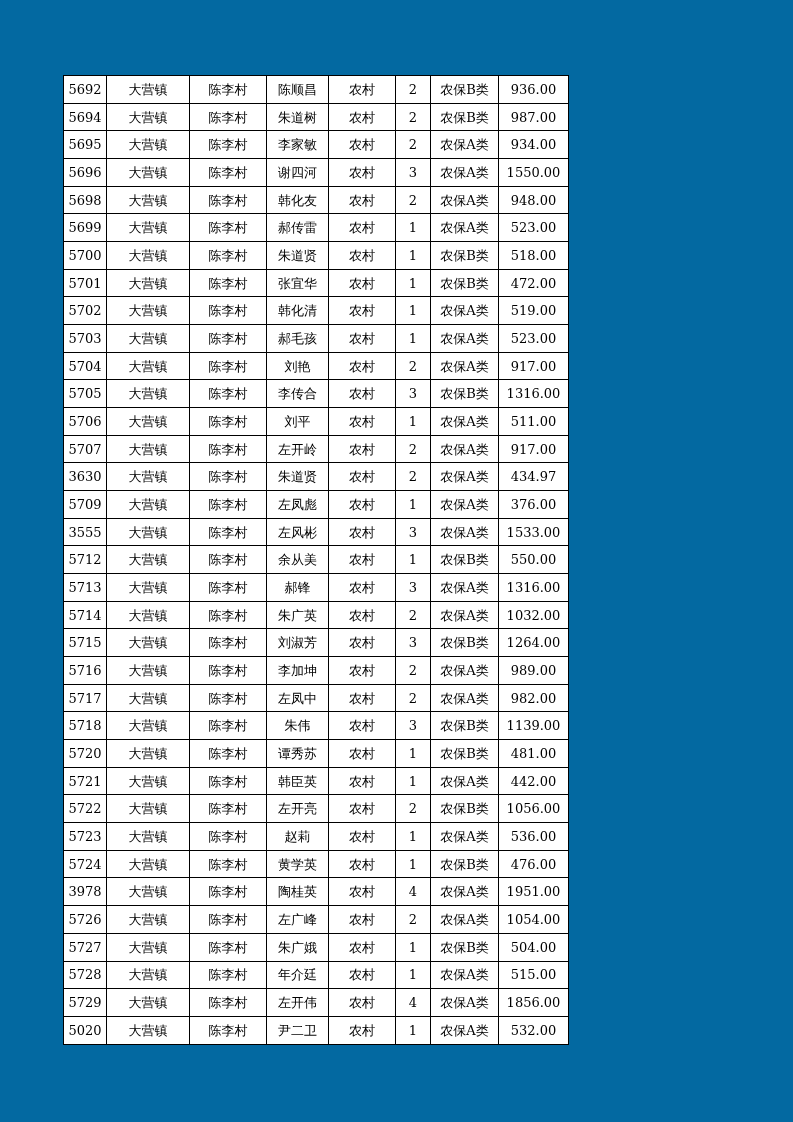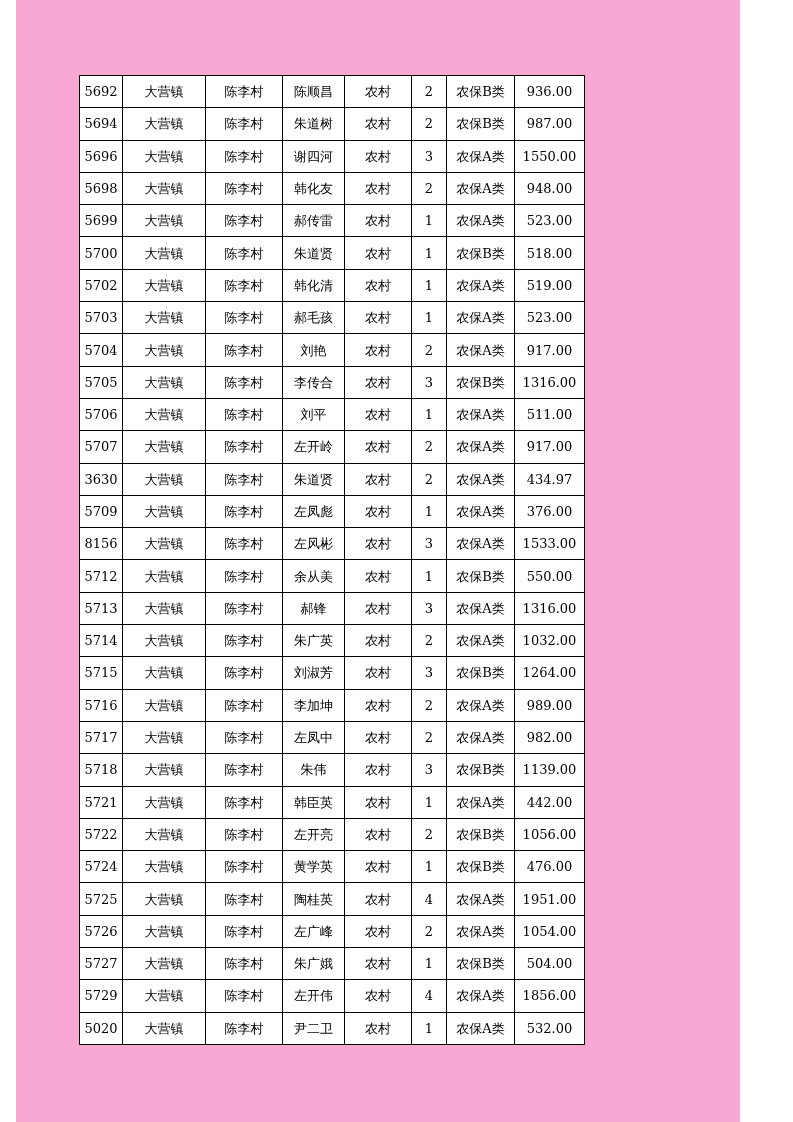"5692" .page { background: #f9a8d4 -> #0369a1; left: 16px -> 0; width: 724px -> 793px }
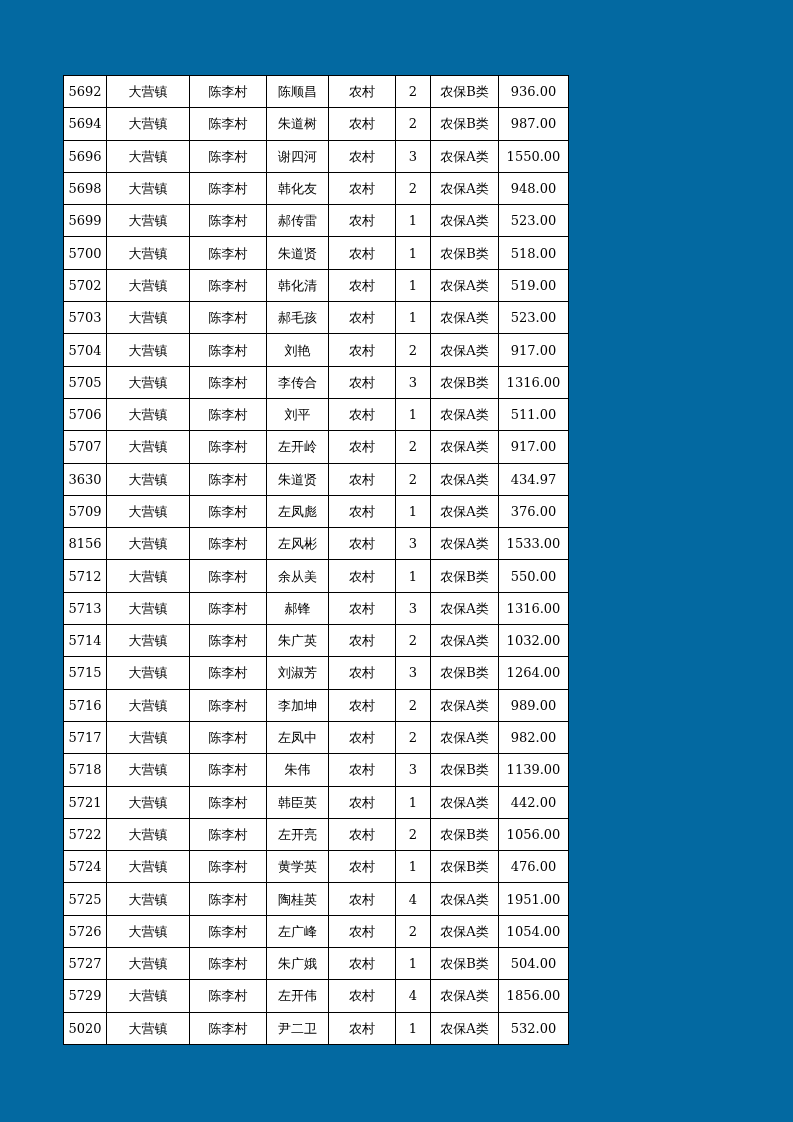"5695" tr { html: none -> <tr> <td>5695</td> <td>大营镇</td> <td>陈李村</td> <td>李家敏</td> <td>农村</td> <td>2</td> <td>农保A类</td> <td>934.00</td> </tr> }
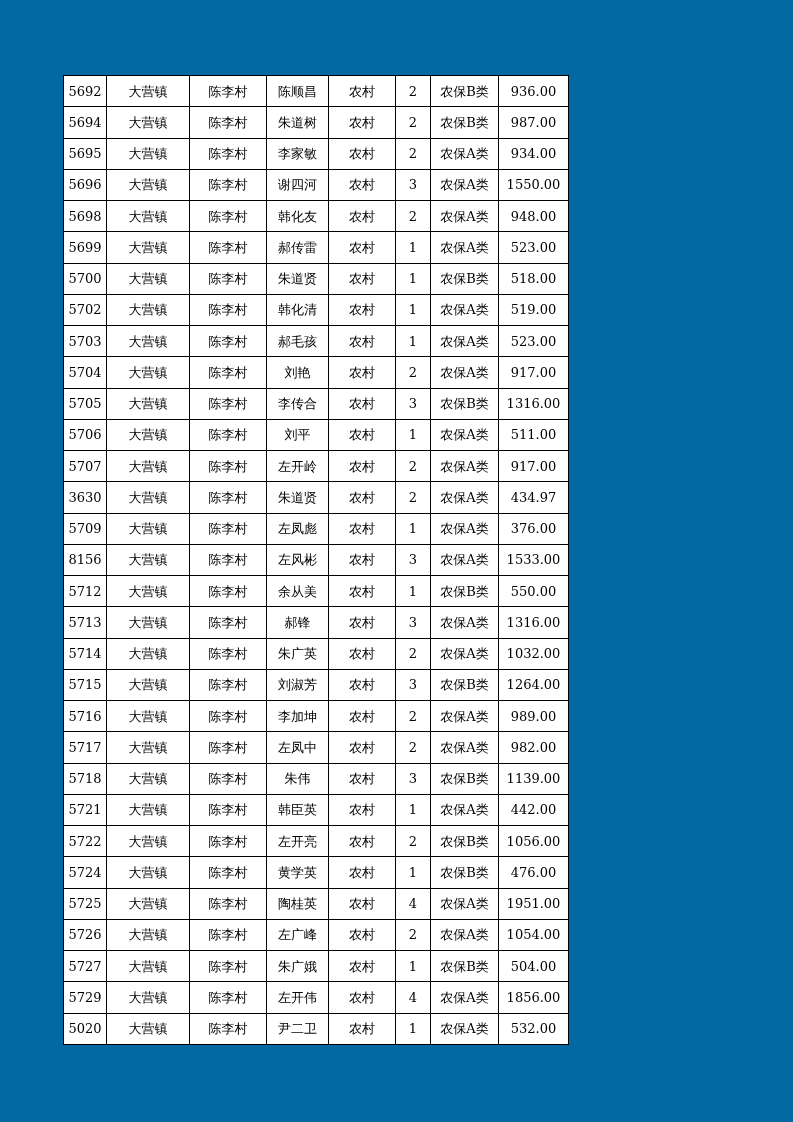"5701" tr { html: none -> <tr> <td>5701</td> <td>大营镇</td> <td>陈李村</td> <td>张宜华</td> <td>农村</td> <td>1</td> <td>农保B类</td> <td>472.00</td> </tr> }
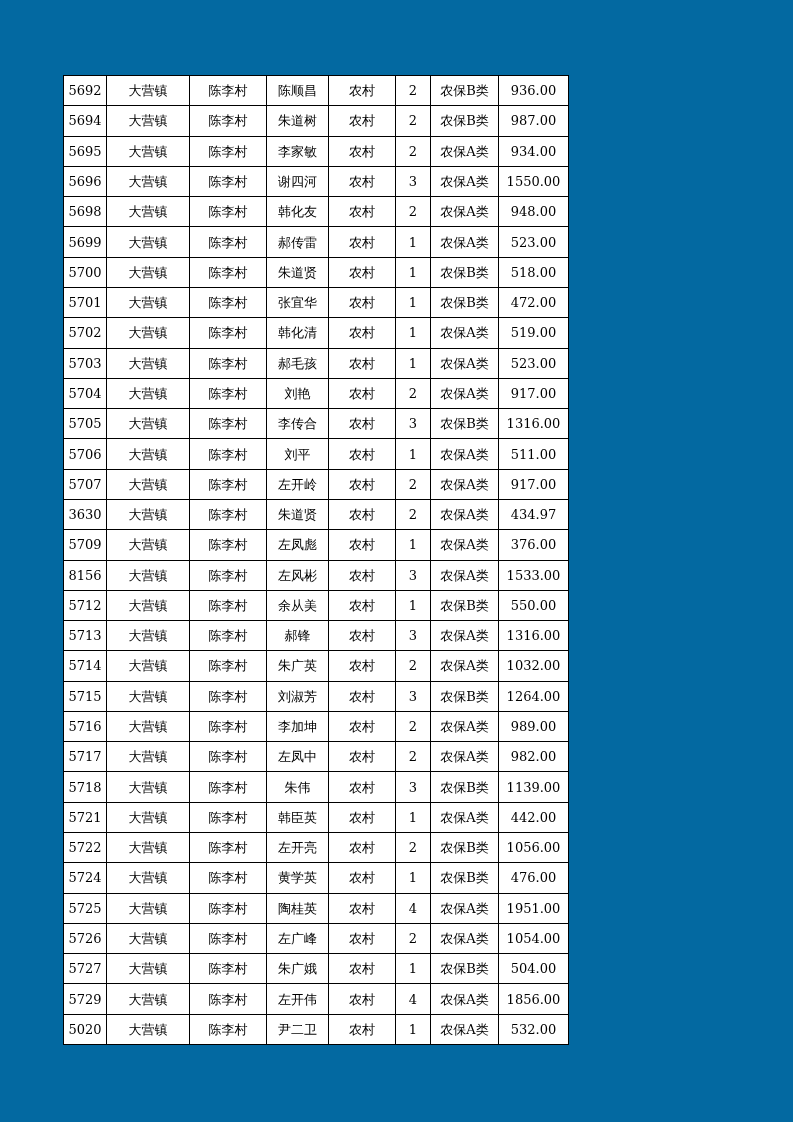"8156" td { text: 8156 -> 3555 }
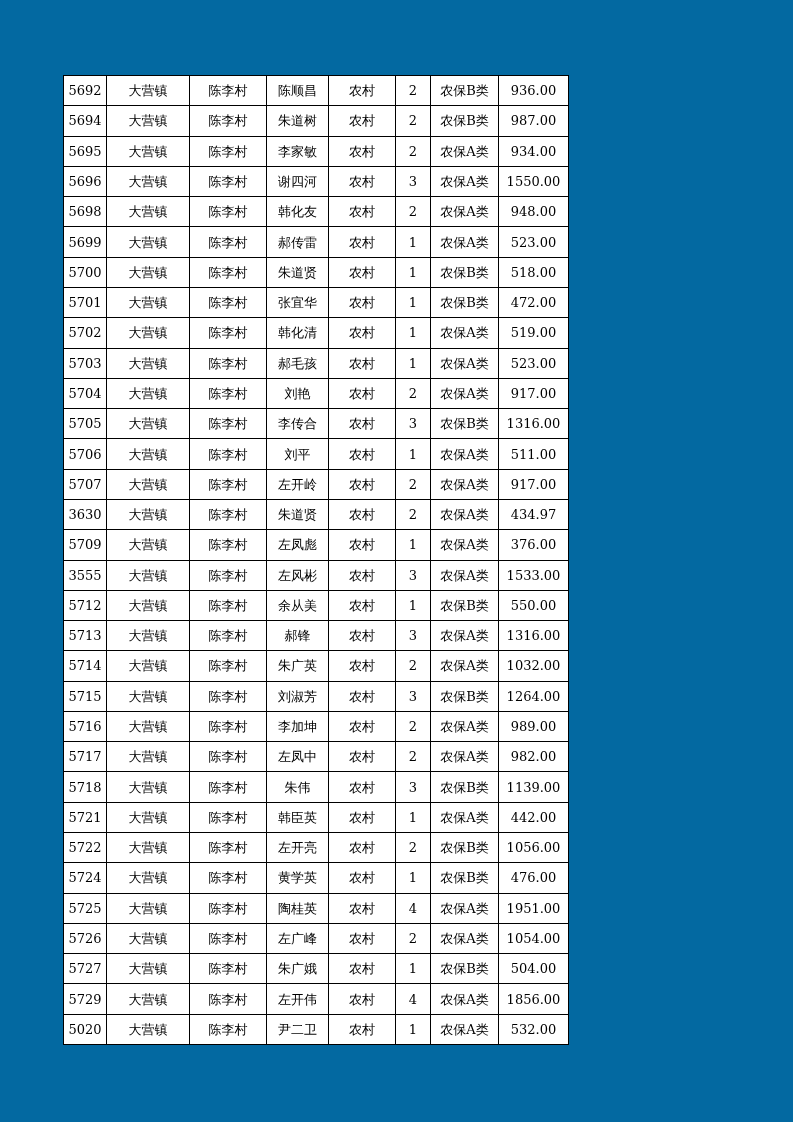"5720" tr { html: none -> <tr> <td>5720</td> <td>大营镇</td> <td>陈李村</td> <td>谭秀苏</td> <td>农村</td> <td>1</td> <td>农保B类</td> <td>481.00</td> </tr> }
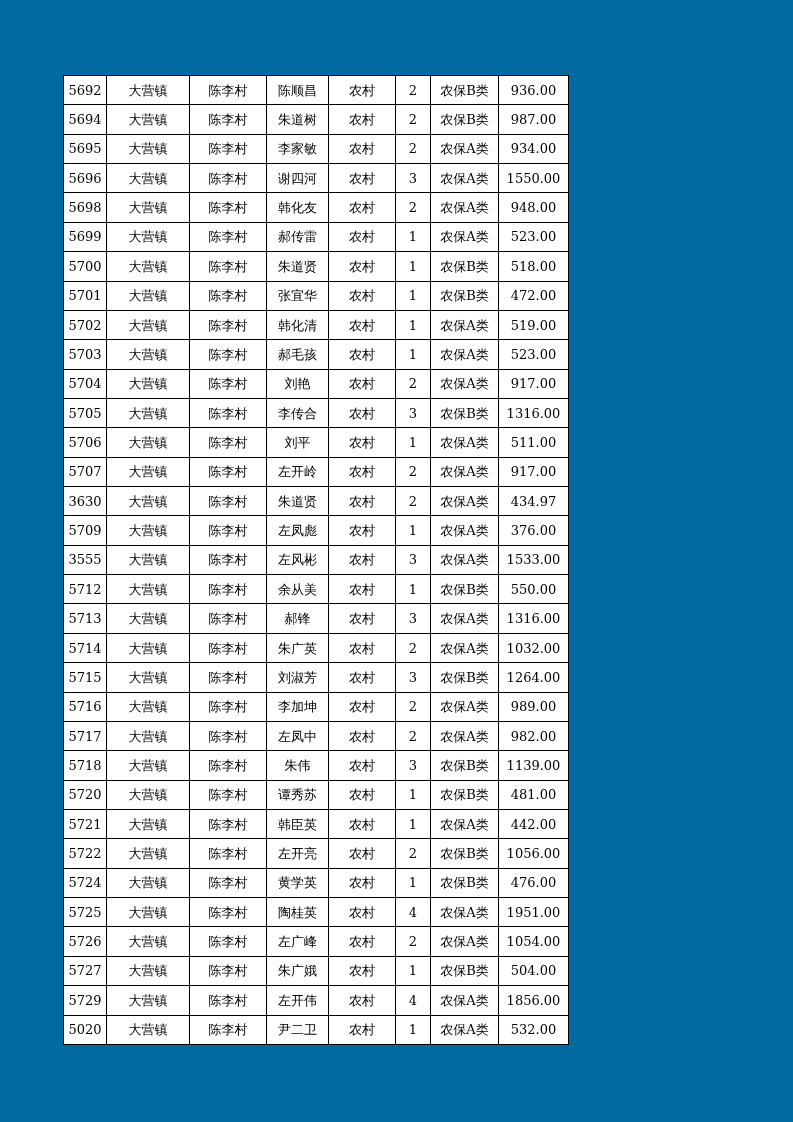"5723" tr { html: none -> <tr> <td>5723</td> <td>大营镇</td> <td>陈李村</td> <td>赵莉</td> <td>农村</td> <td>1</td> <td>农保A类</td> <td>536.00</td> </tr> }
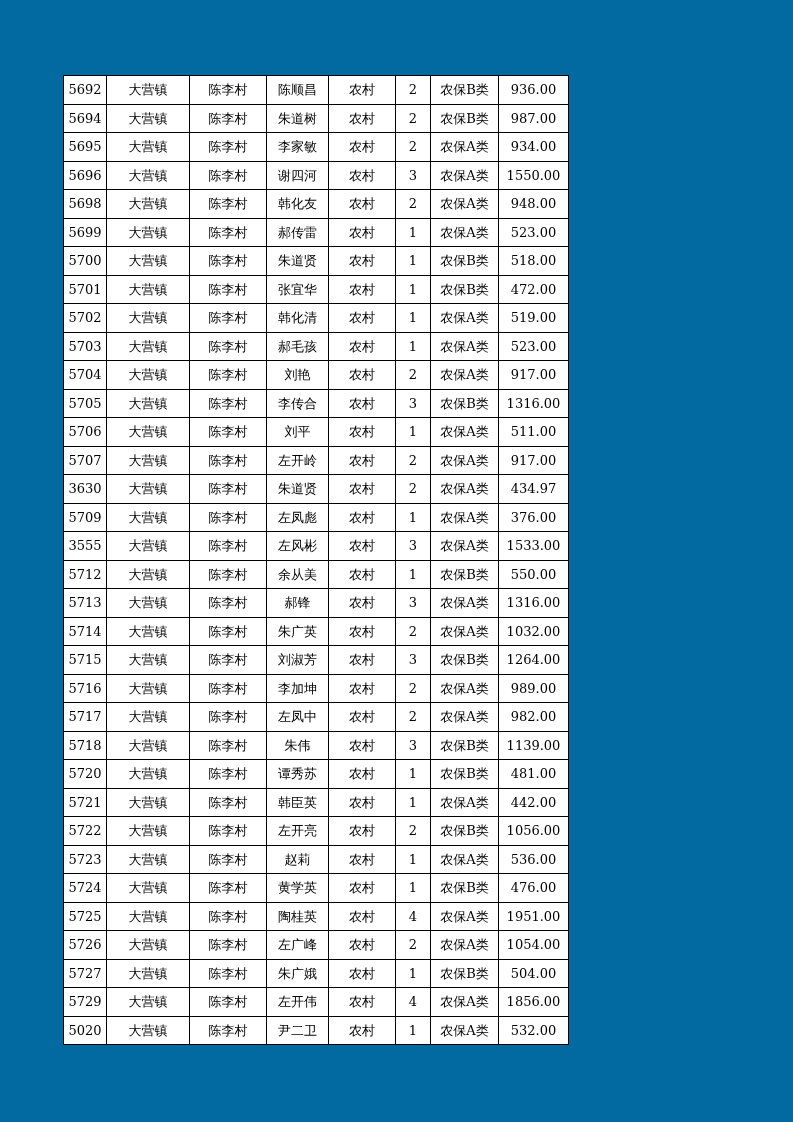"5725" td { text: 5725 -> 3978 }
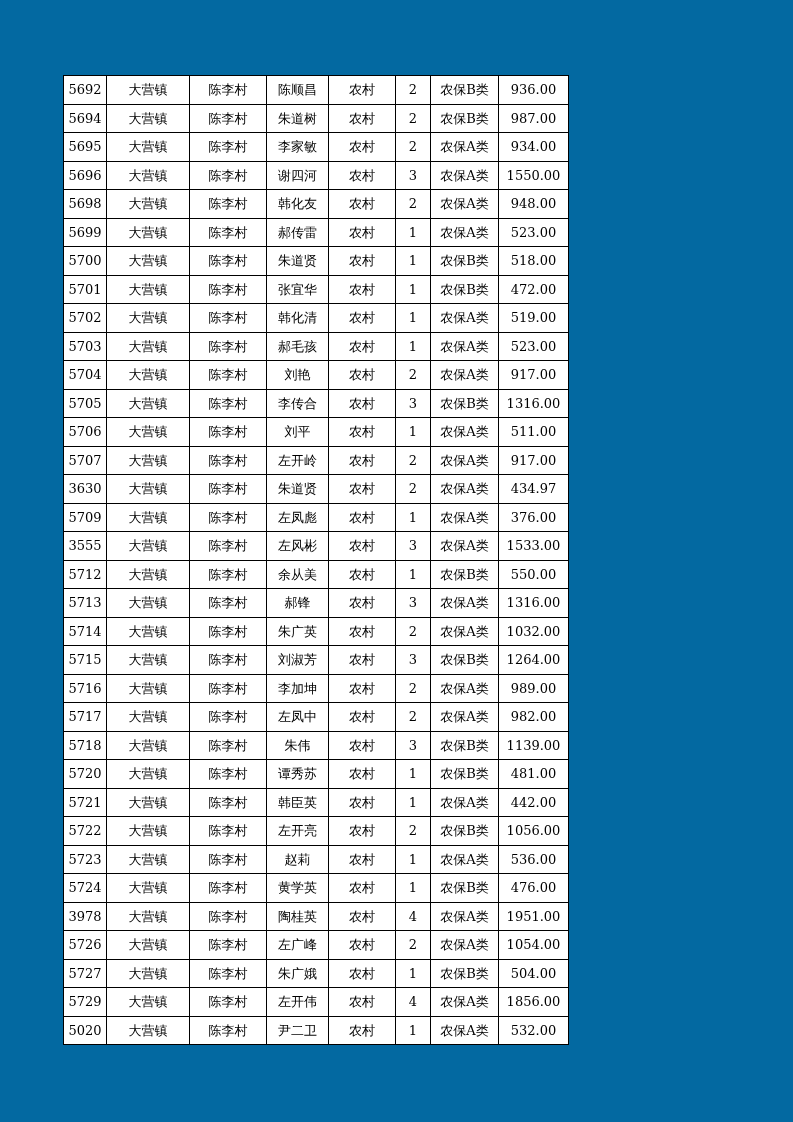"5728" tr { html: none -> <tr> <td>5728</td> <td>大营镇</td> <td>陈李村</td> <td>年介廷</td> <td>农村</td> <td>1</td> <td>农保A类</td> <td>515.00</td> </tr> }
